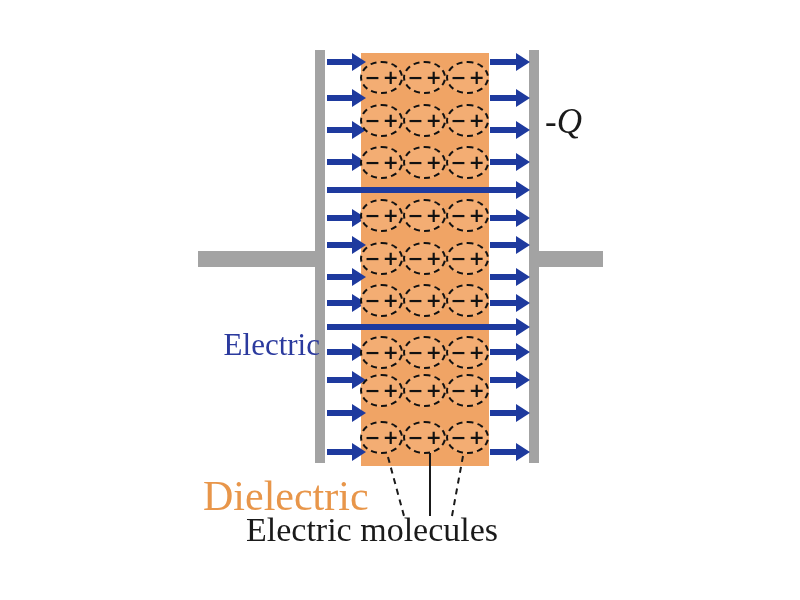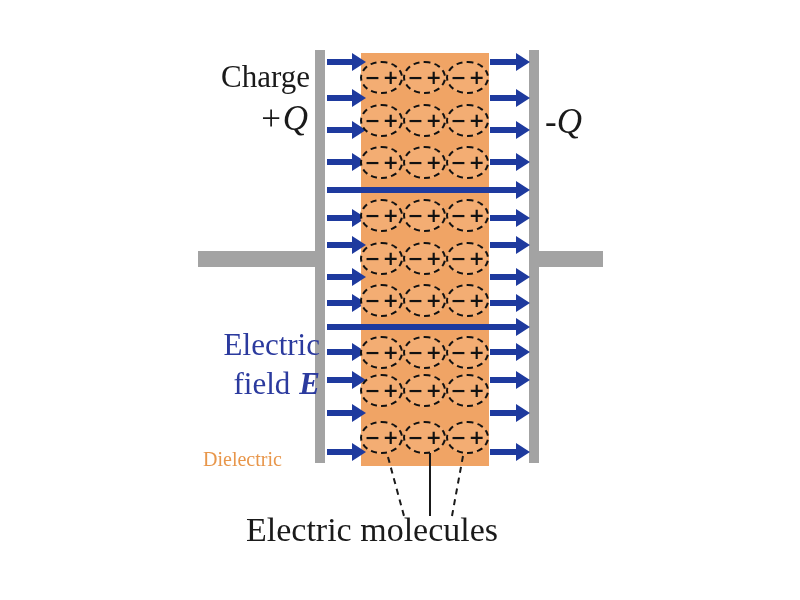"Charge" div.lbl { html: <div> <div>Charge</div> <div>+Q</div> </div> -> none }
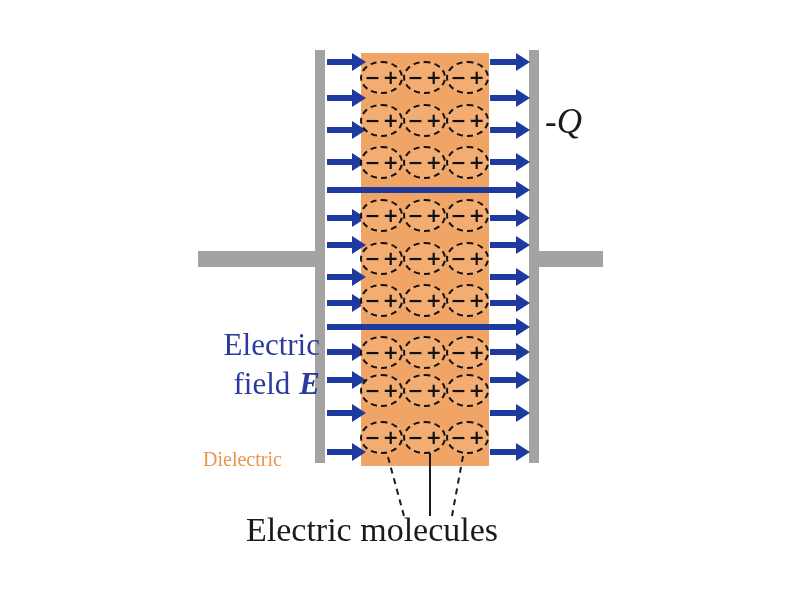"field E" div { html: <div><span>field</span><span>E</span></div> -> none }
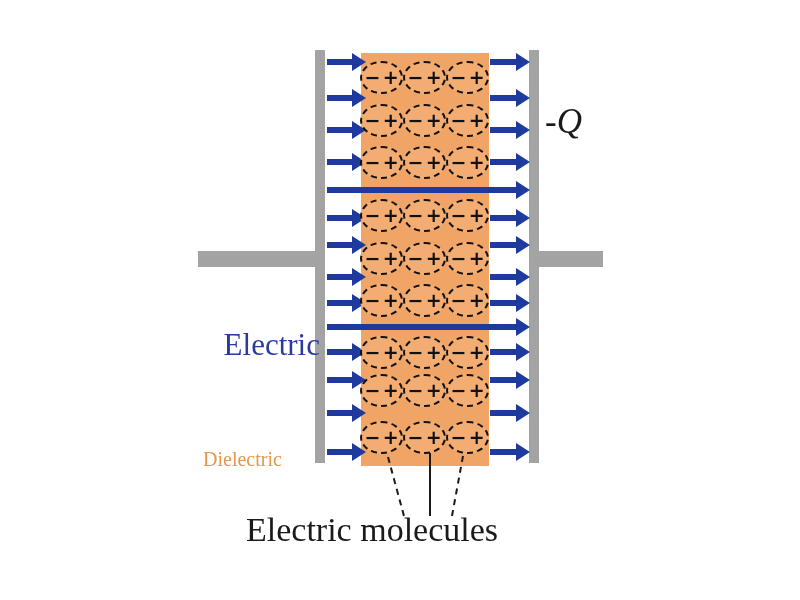"Dielectric" .dielectric-label { font-size: 20px -> 42px; top: 448px -> 472px }
